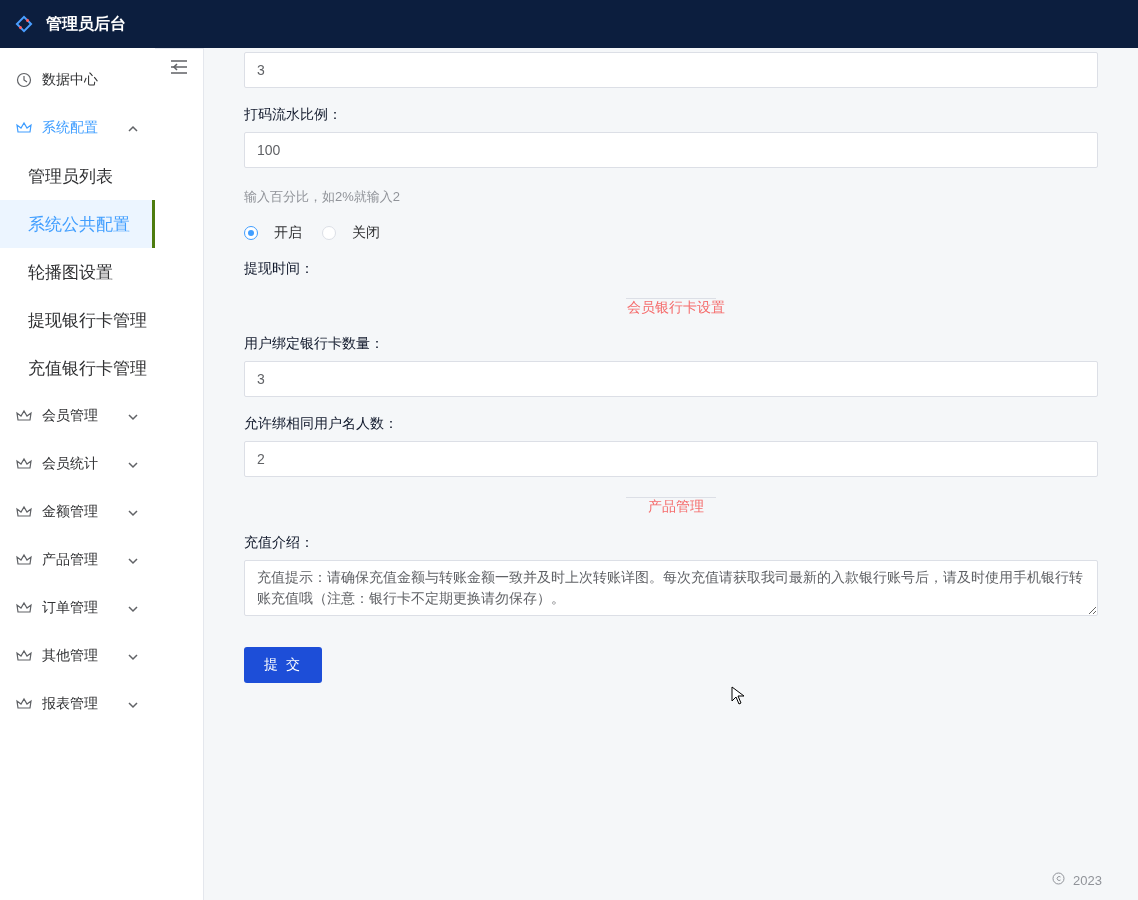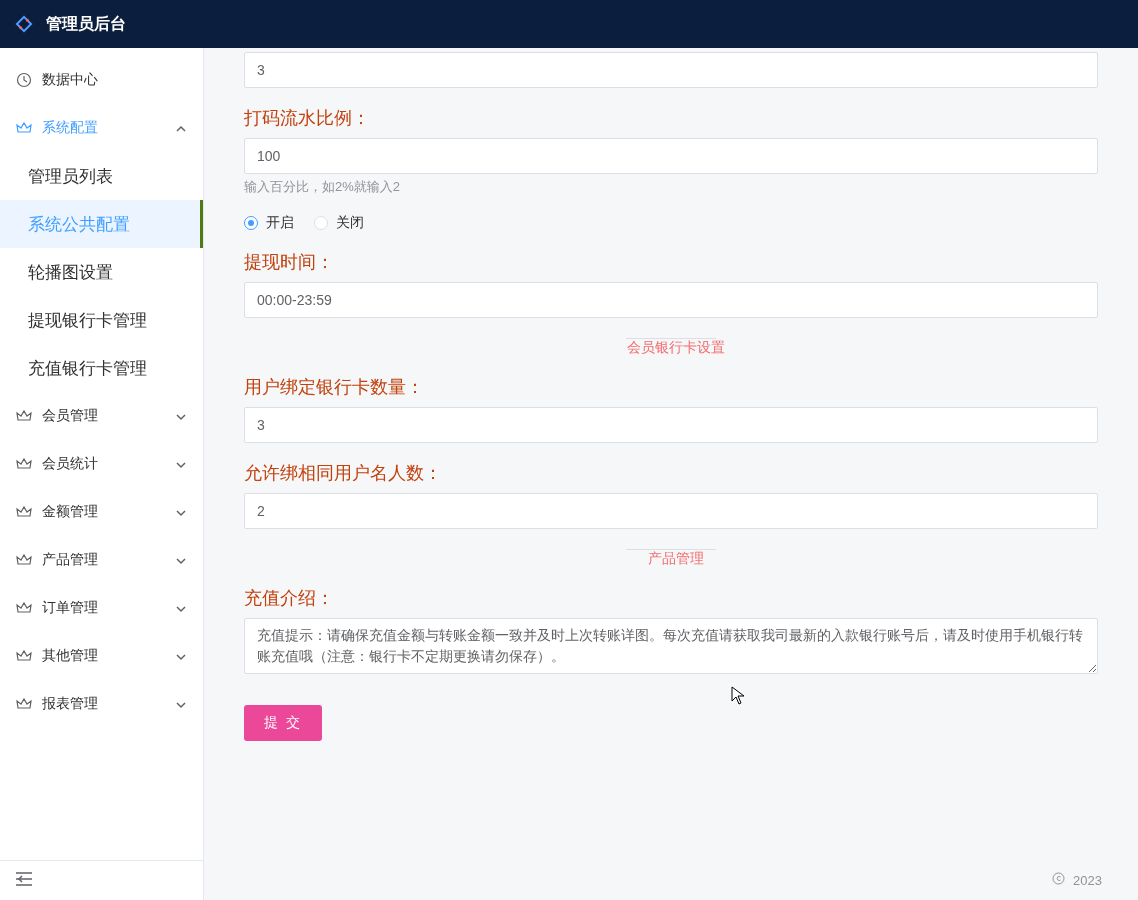"数据中心" .sidebar { flex-direction: column -> row }
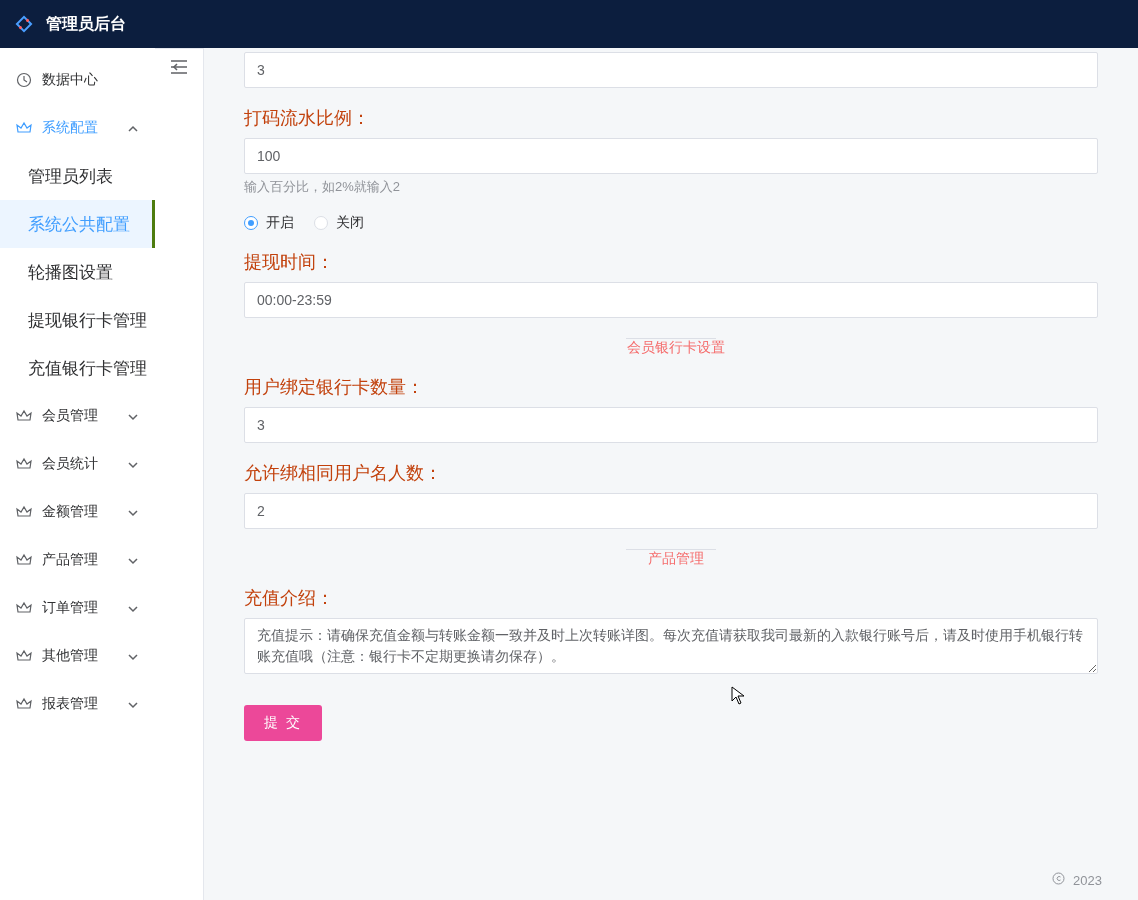"打码流水比例：" .form-label { color: #c2410c -> #0f172a; font-size: 18px -> 14px }
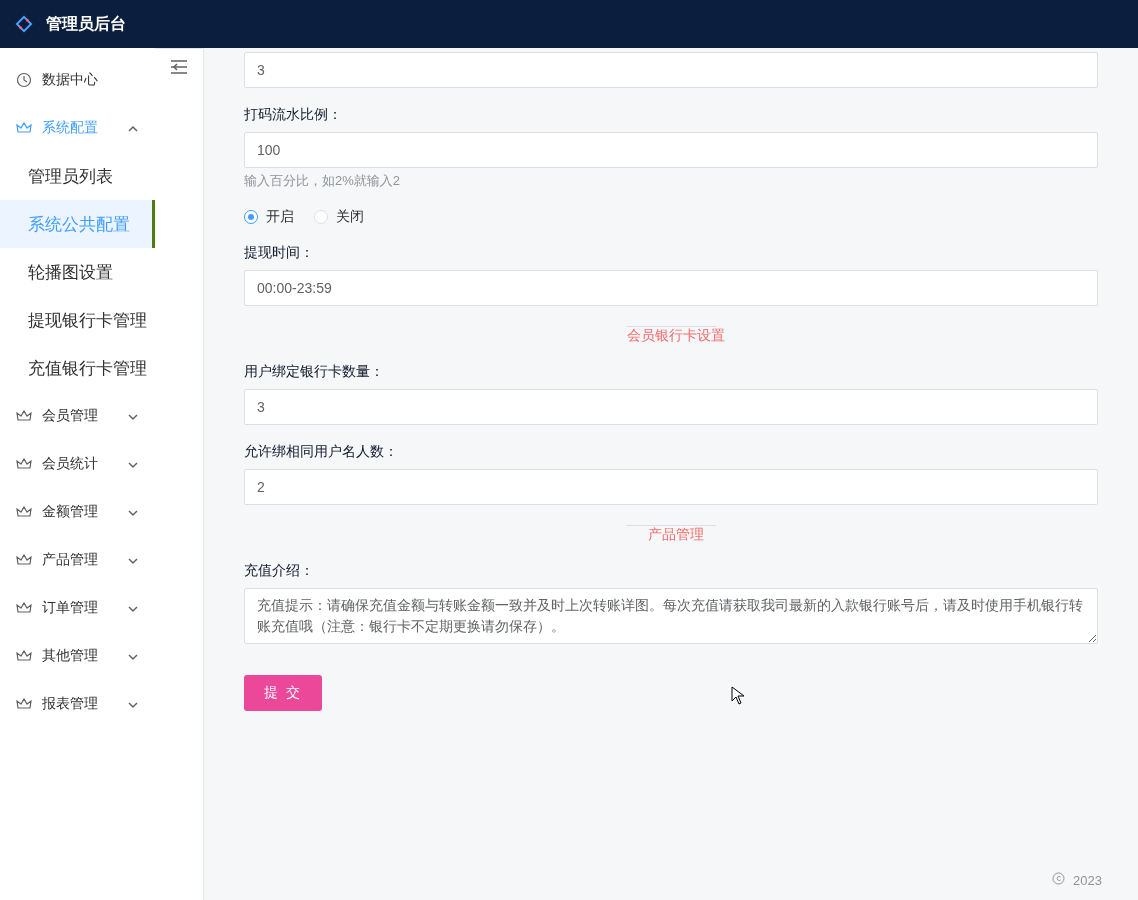"输入百分比，如2%就输入2" .form-help { margin-top: 4px -> 20px }
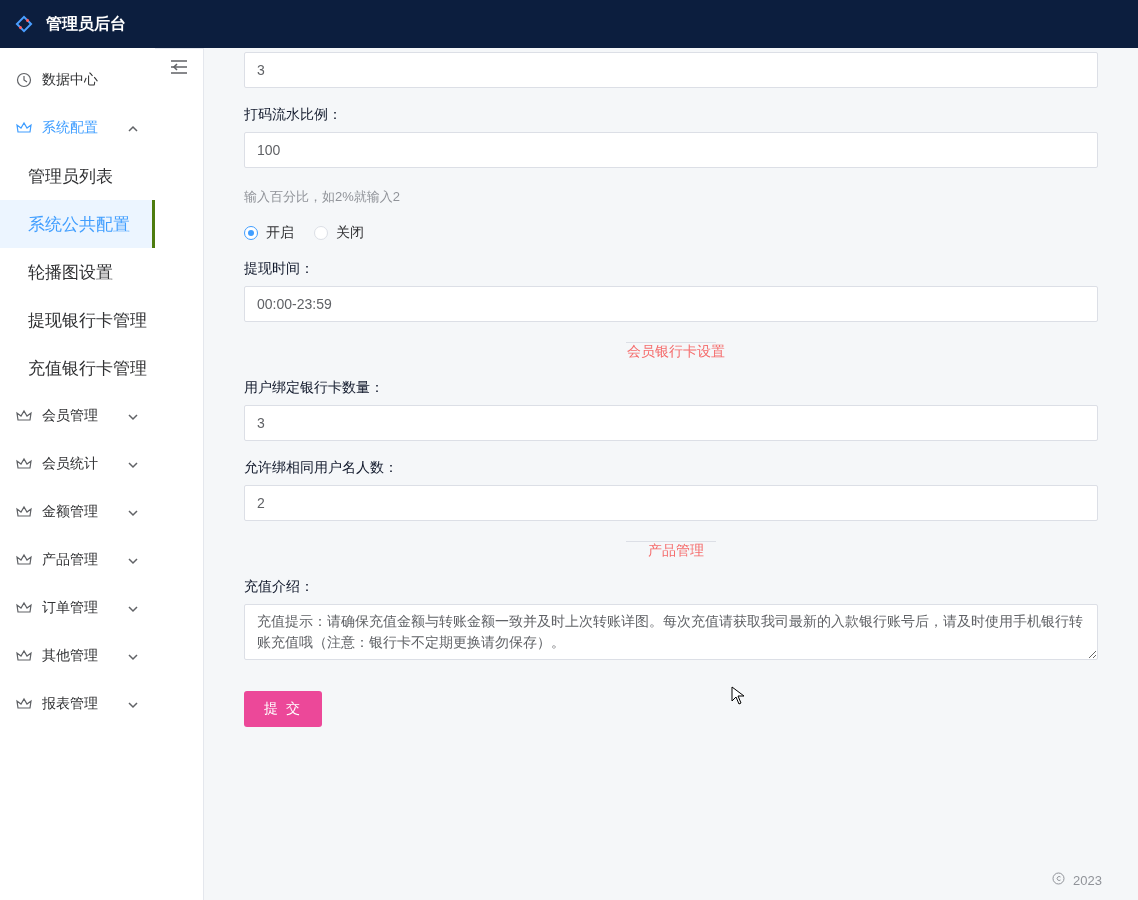"开启" .radio-option { gap: none -> 8px }
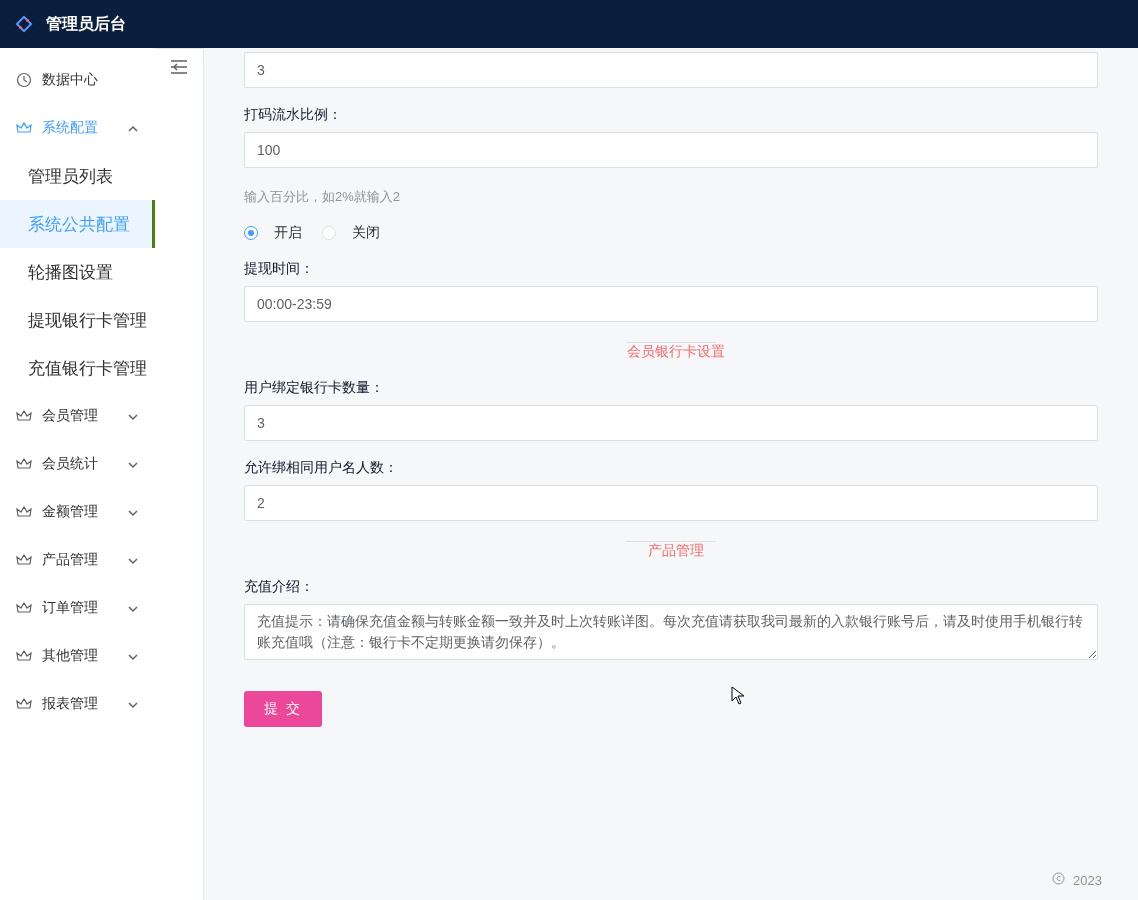"00:00-23:59" input.input { html: <input> -> none }
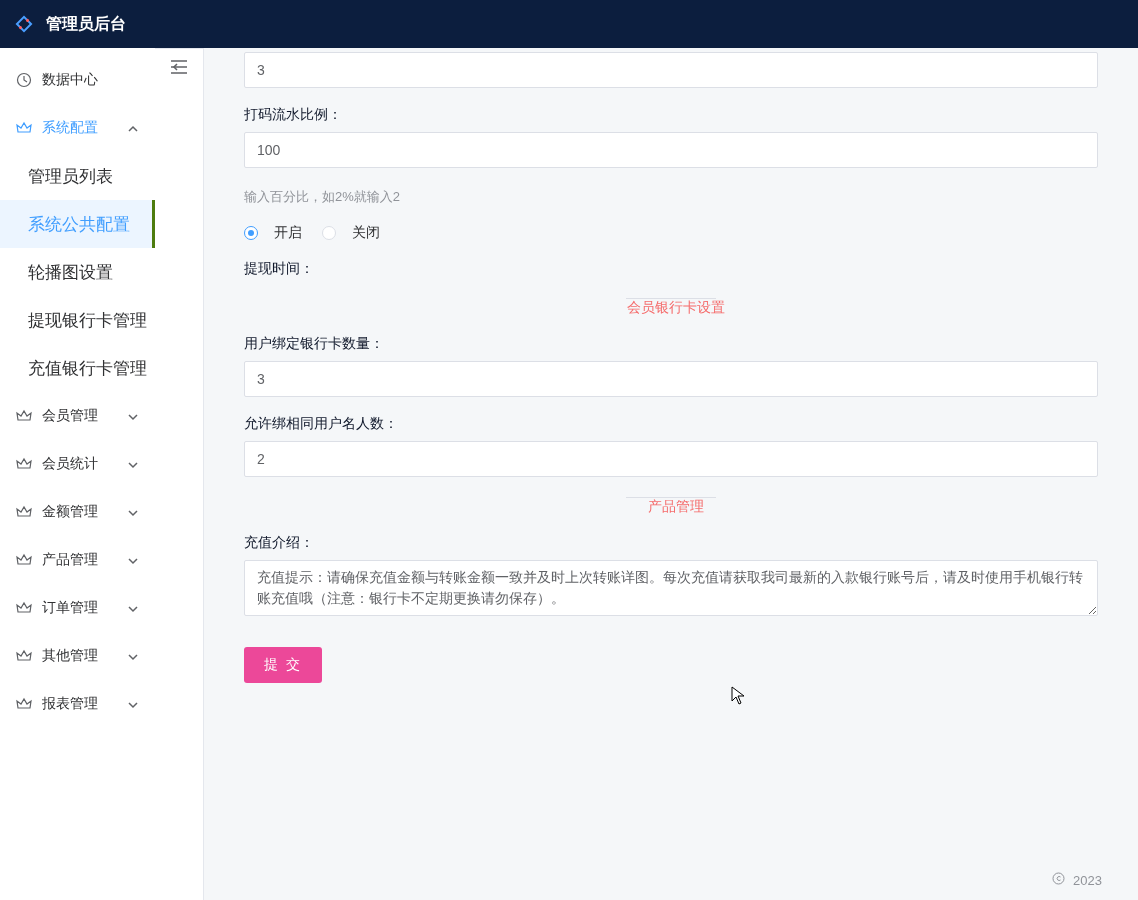"提 交" .btn-primary { background: #ec4899 -> #1d4ed8 }
